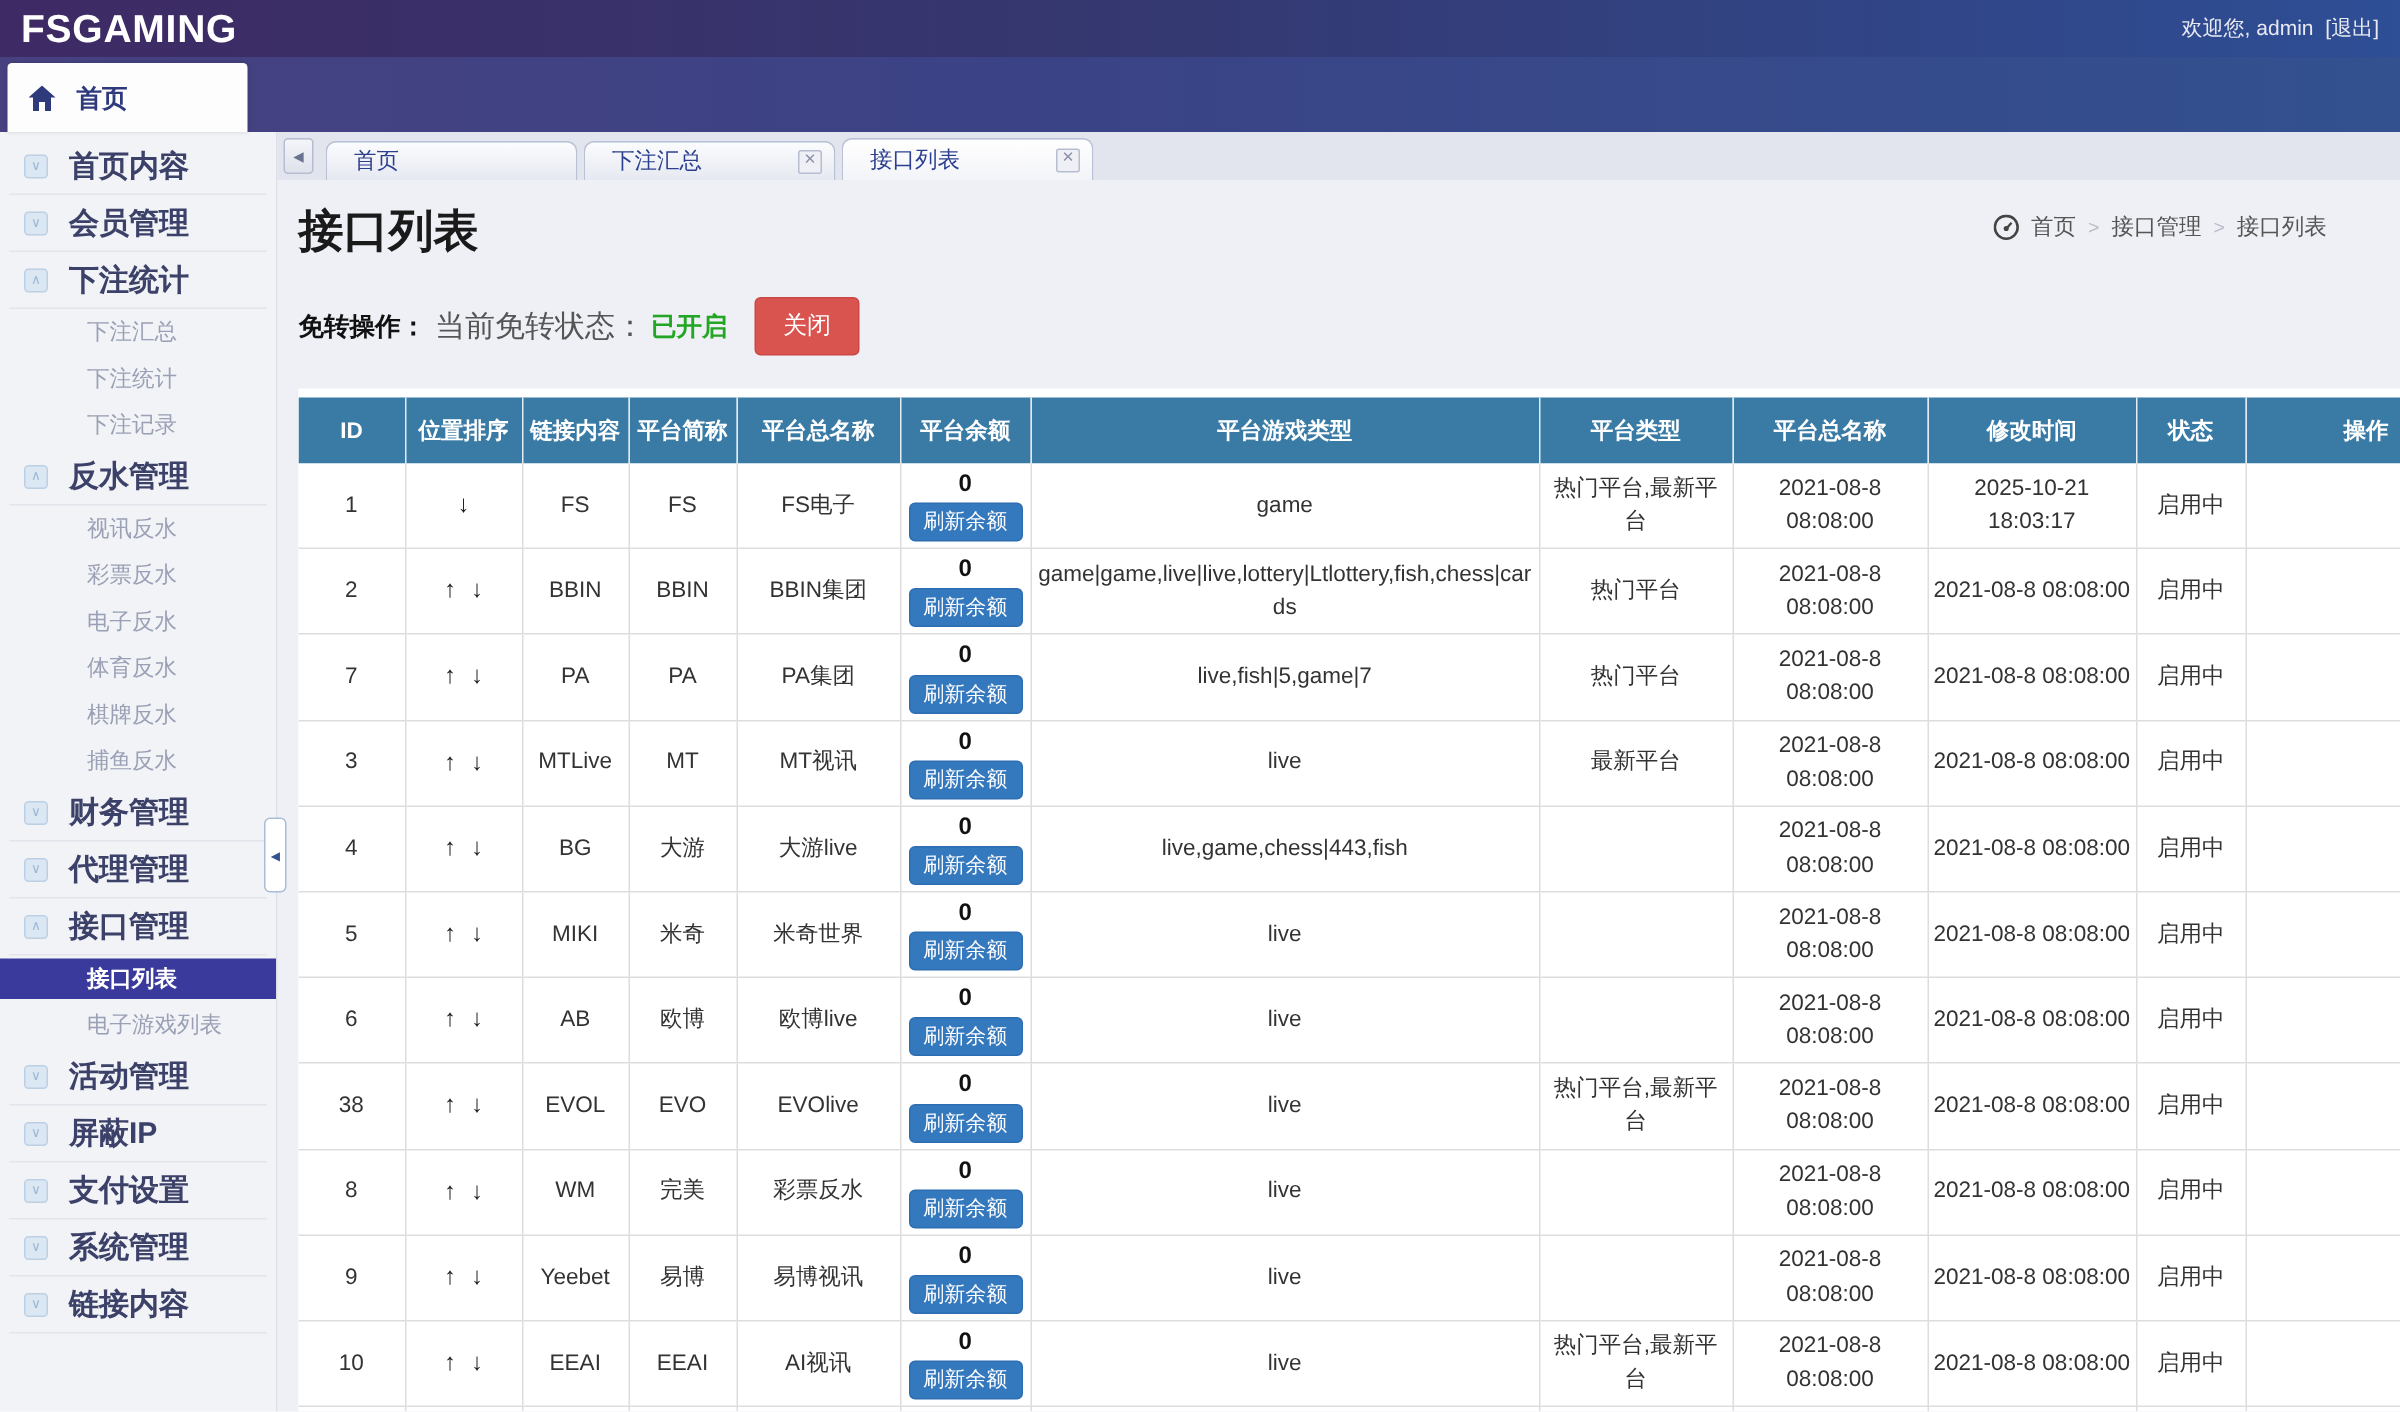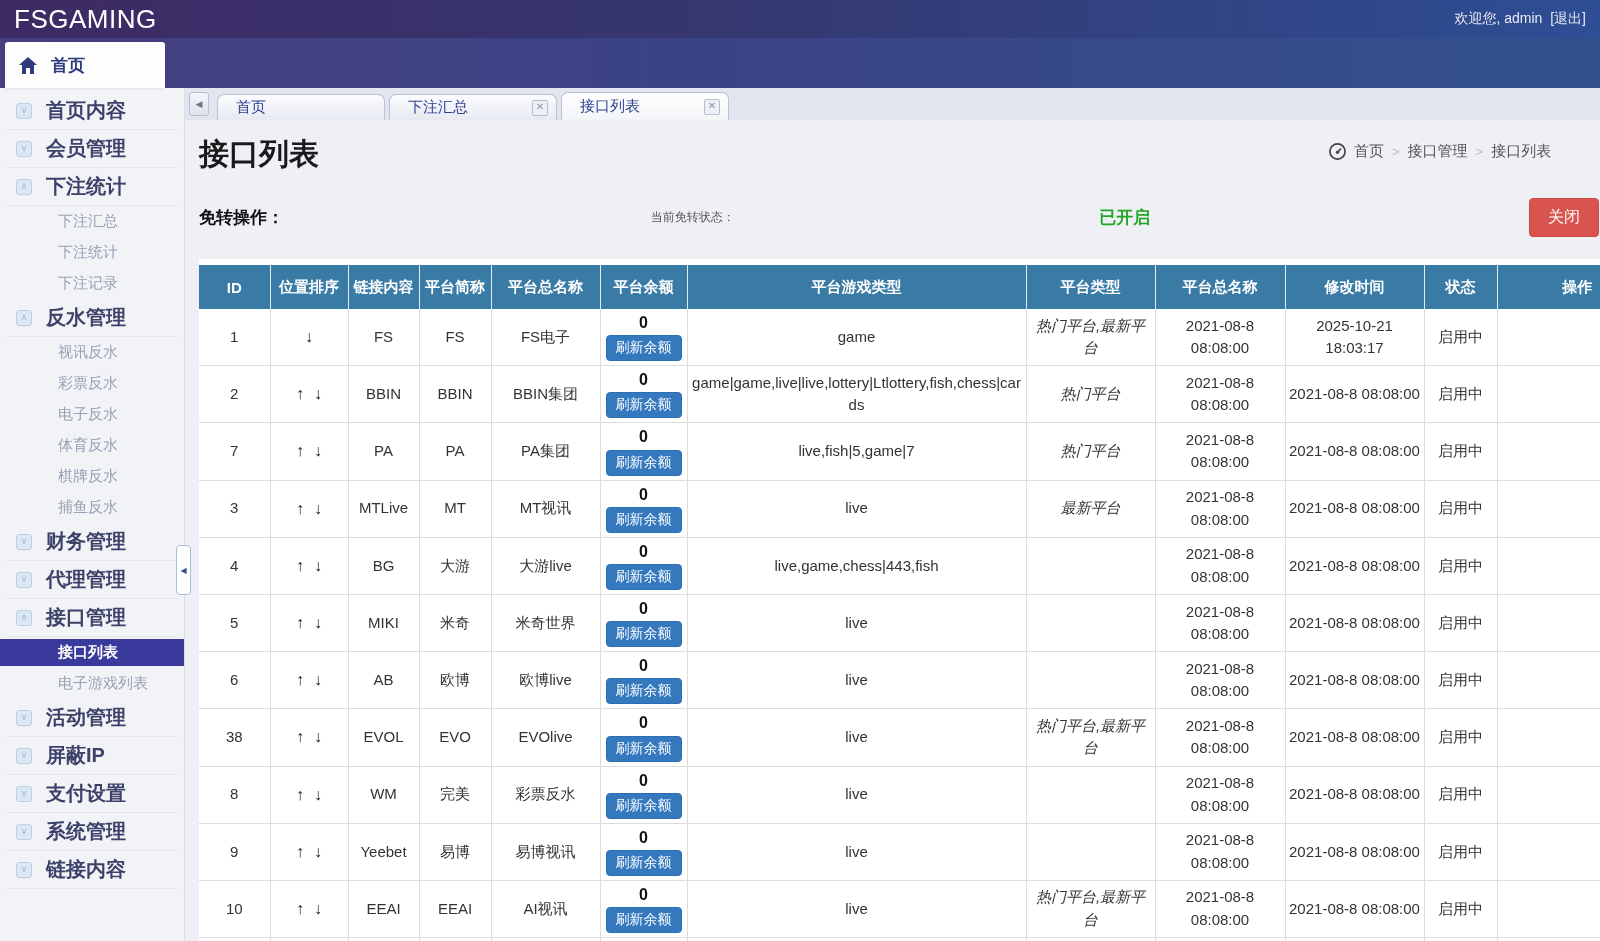"FSGAMING" .brand { font-weight: 400 -> 700 }
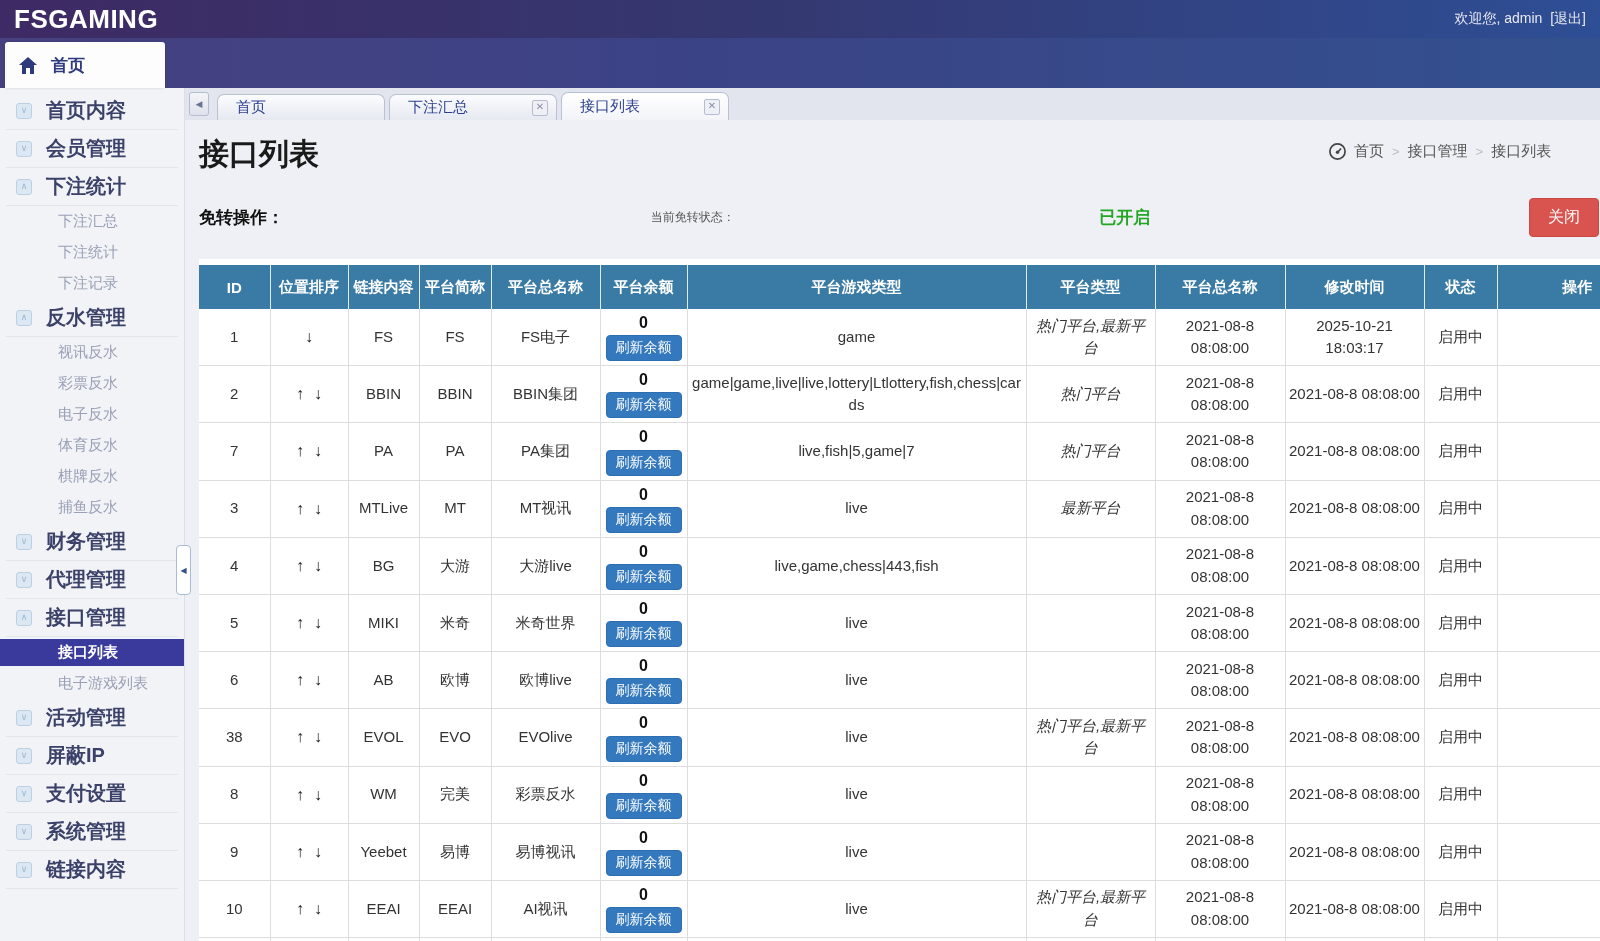"免转操作：" .transfer-row { justify-content: space-between -> flex-start }
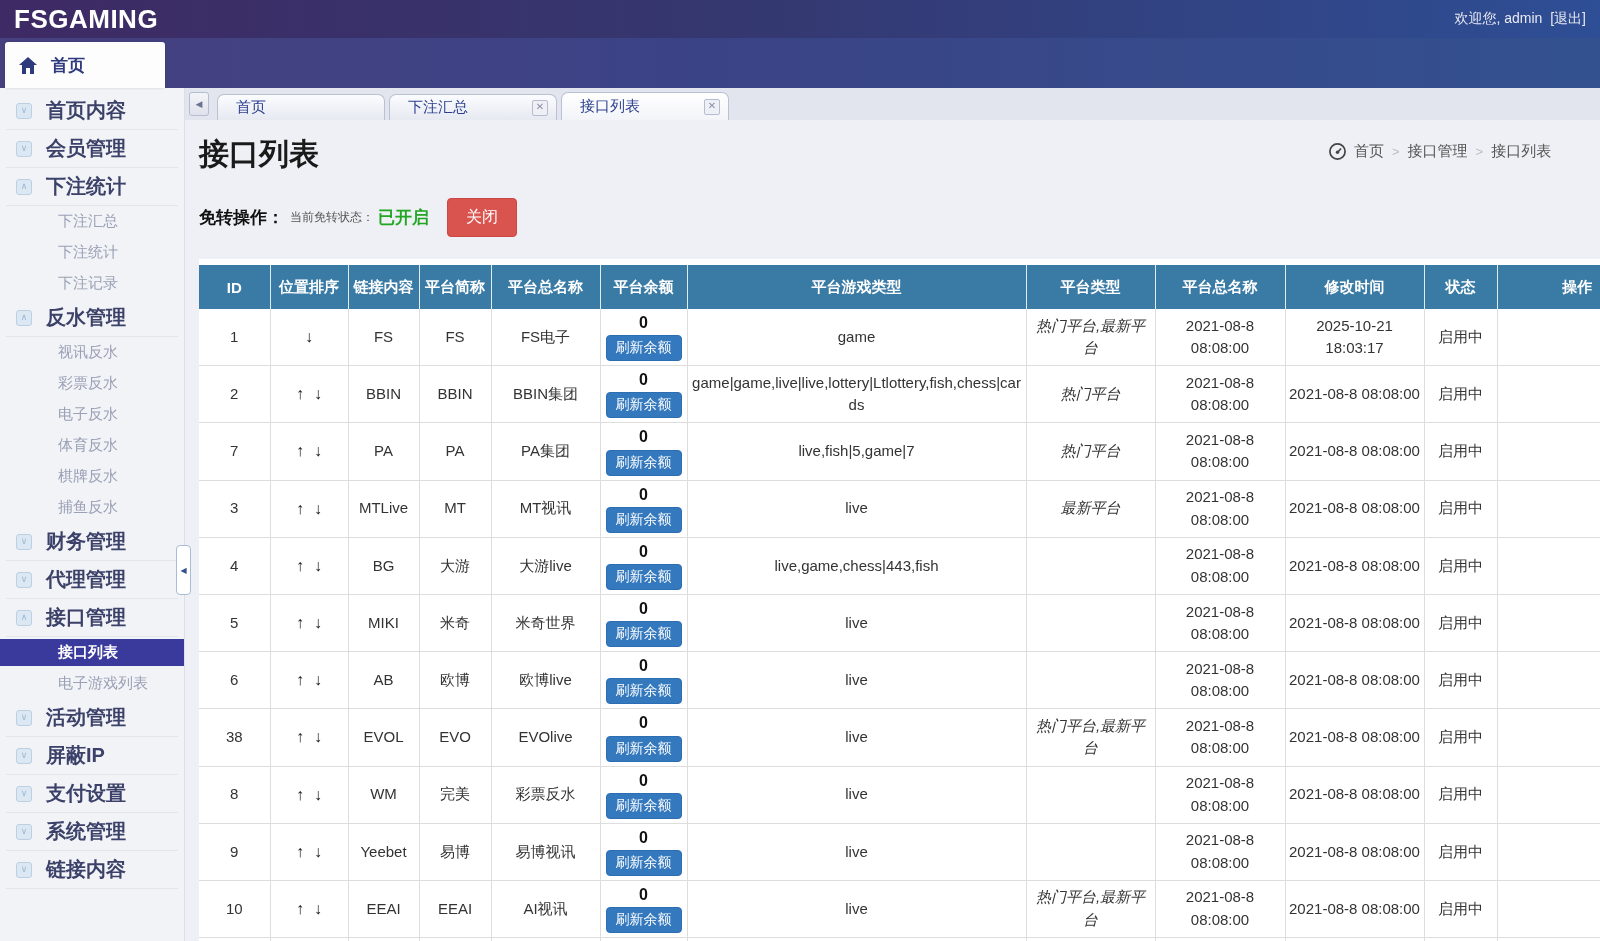"当前免转状态：" .transfer-row .t-status-label { font-size: 12px -> 20px }
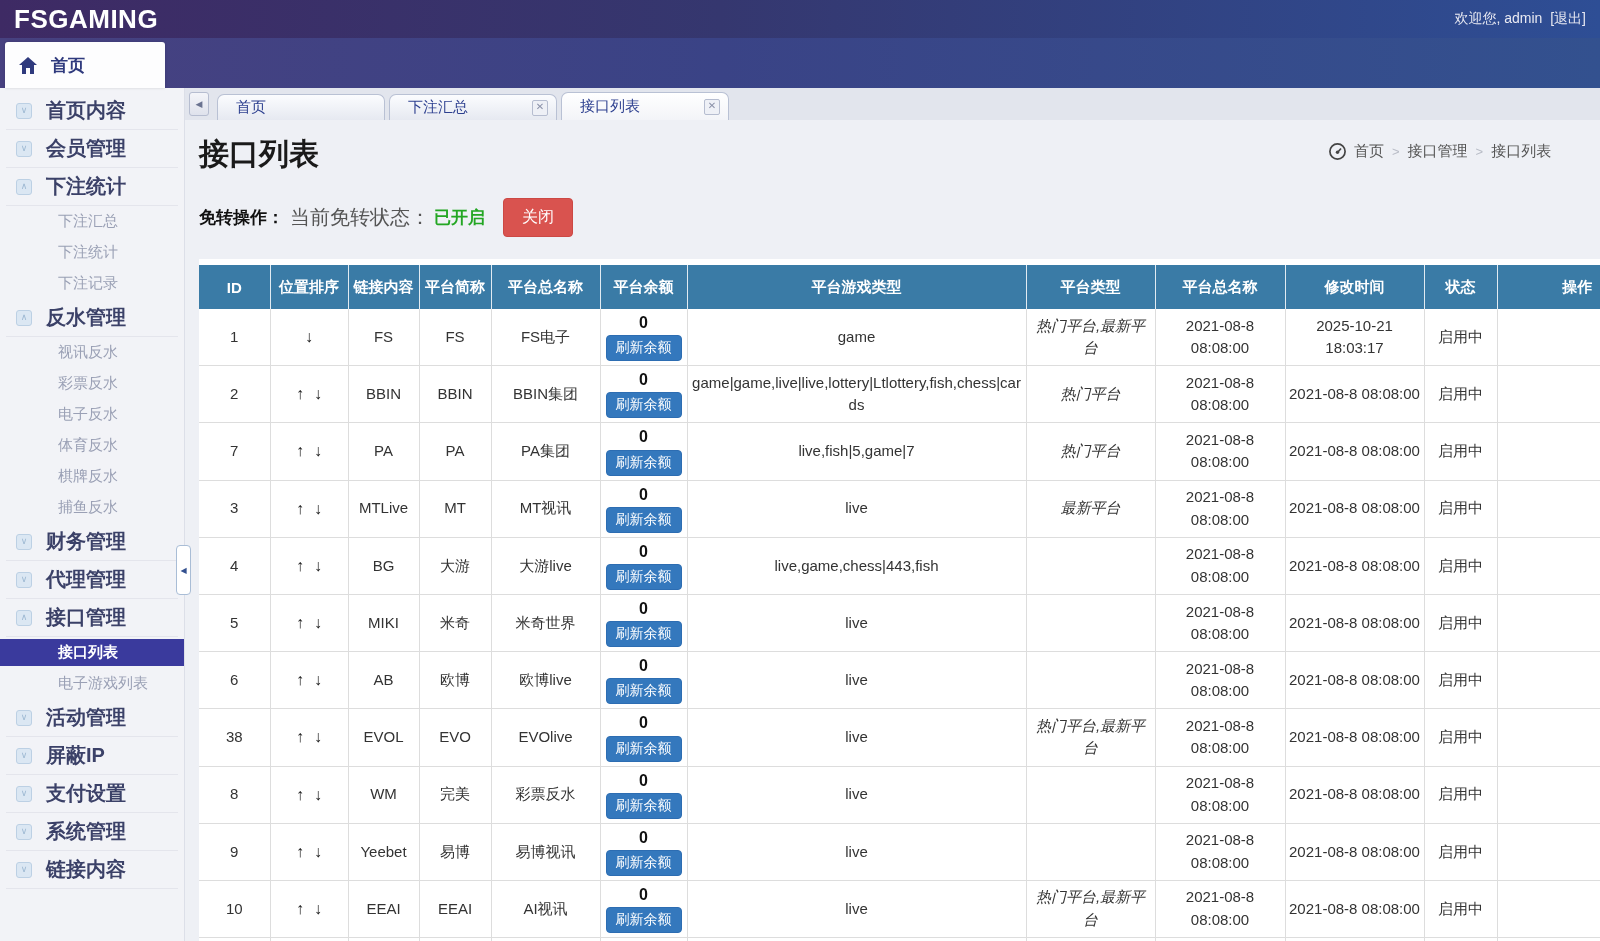"热门平台,最新平台" .type-red { font-style: italic -> none }
